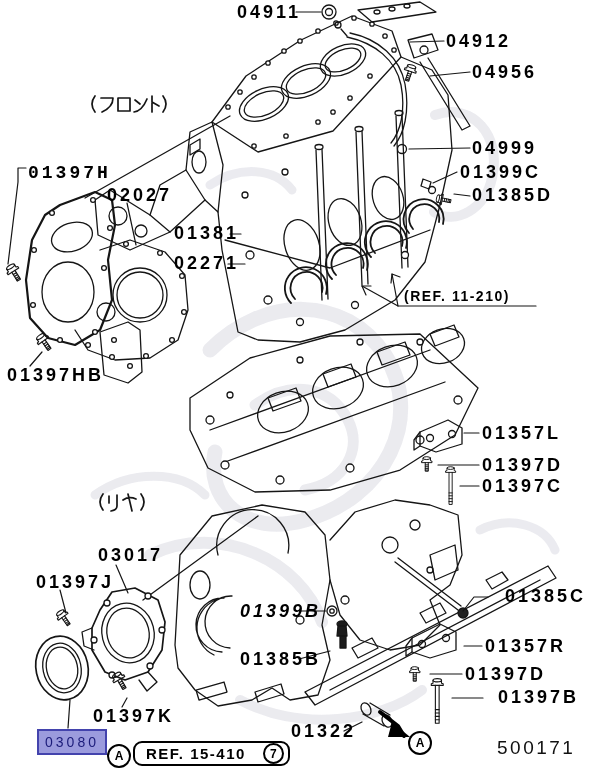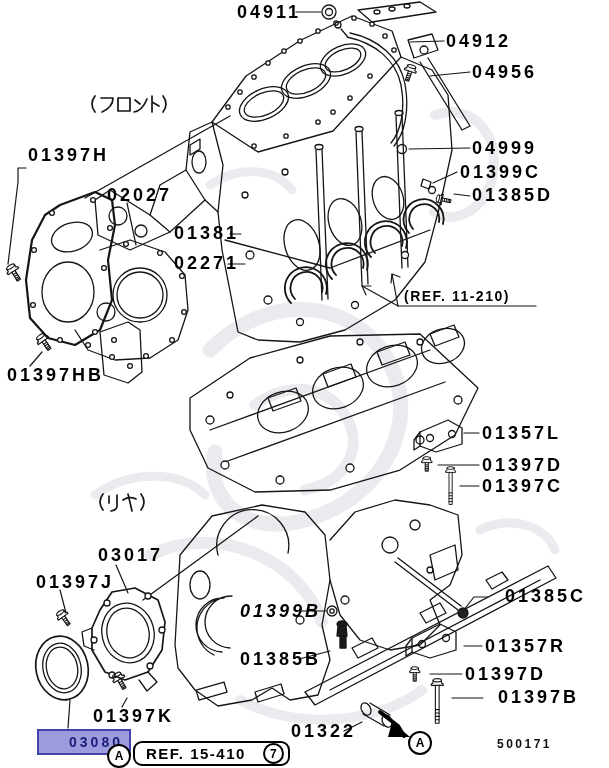"01397H" div.lbl { font-family: none -> Liberation Mono, monospace; top: 148px -> 166px }
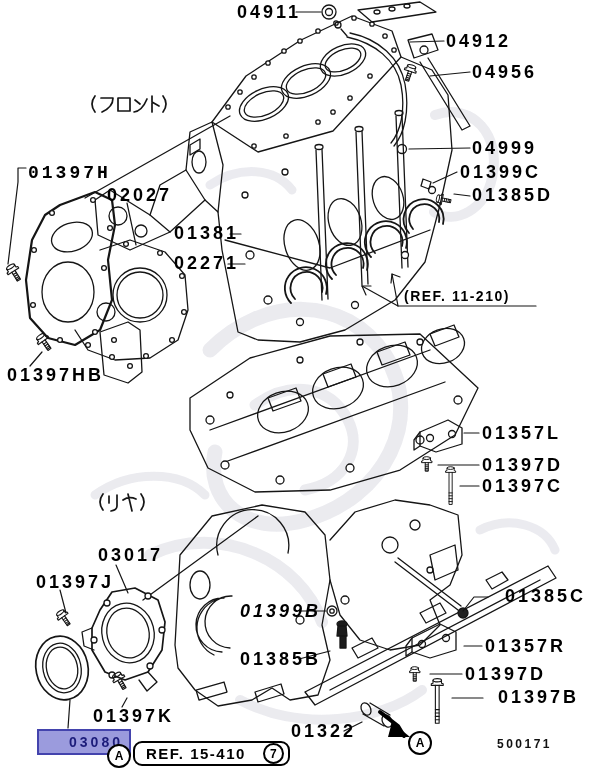"03080" #badge-03080 { font-weight: 700 -> 400; padding-left: 24px -> none }
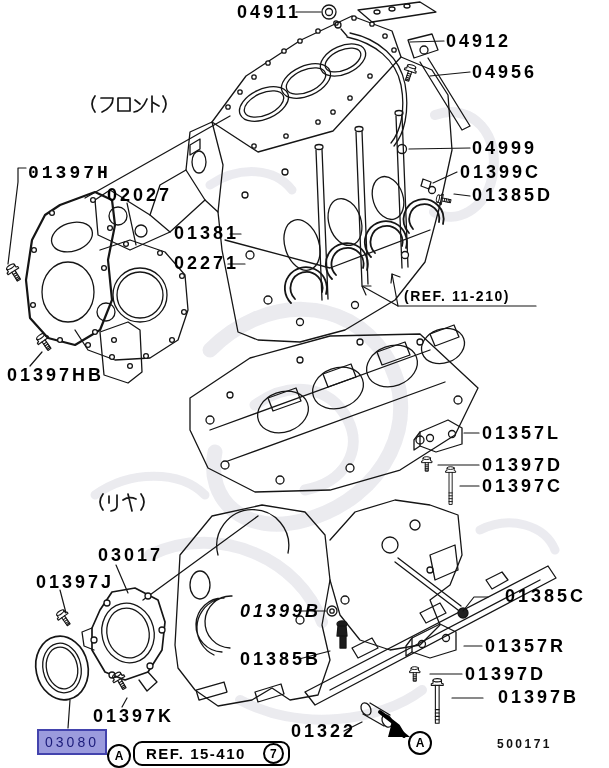"500171" #doc-code { font-size: 12px -> 19px; font-weight: 700 -> 400 }
